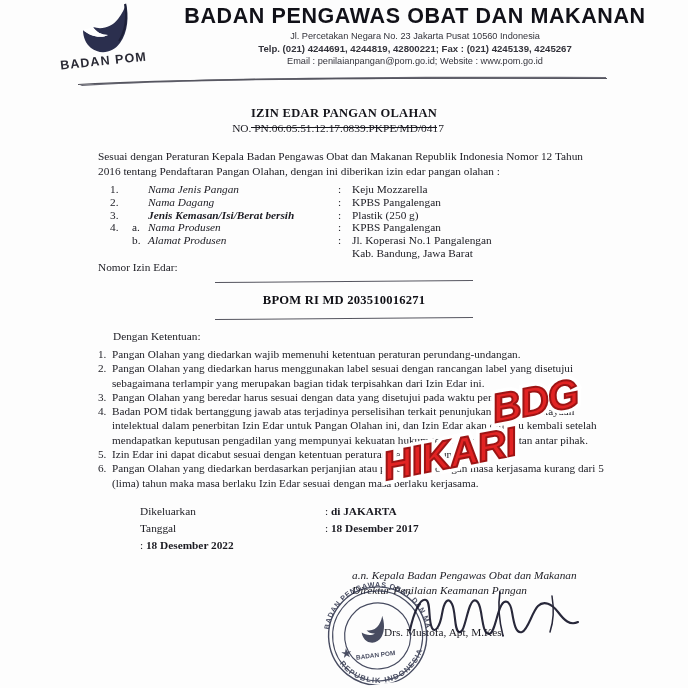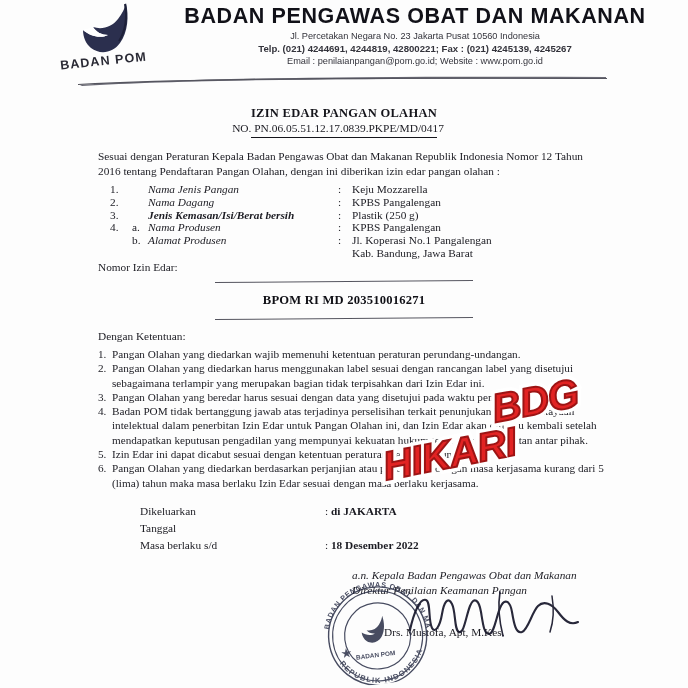"IZIN EDAR PANGAN OLAHAN" #doc-title span { padding-bottom: 17px -> 7px }
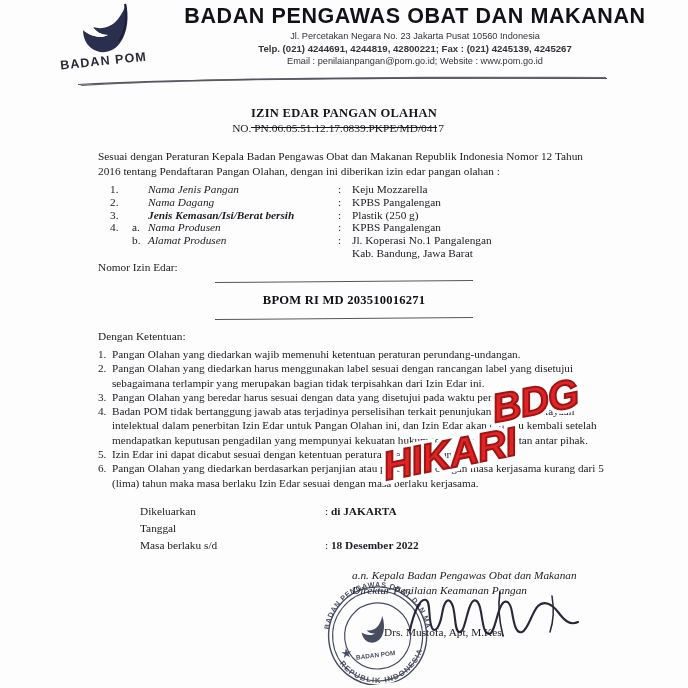"Dengan Ketentuan:" #ketentuan-label { left: 98px -> 113px }
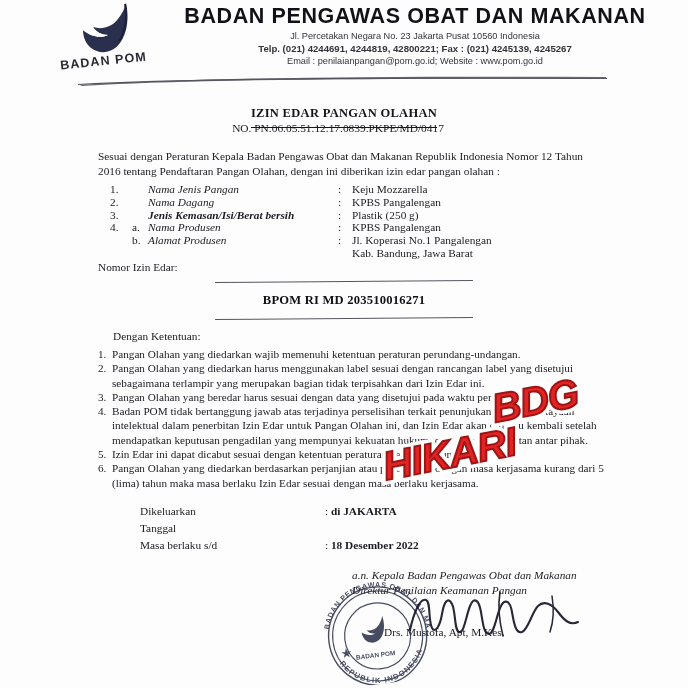": 18 Desember 2017" div.i-value { html: none -> <div><span>: </span>18 Desember 2017</div> }
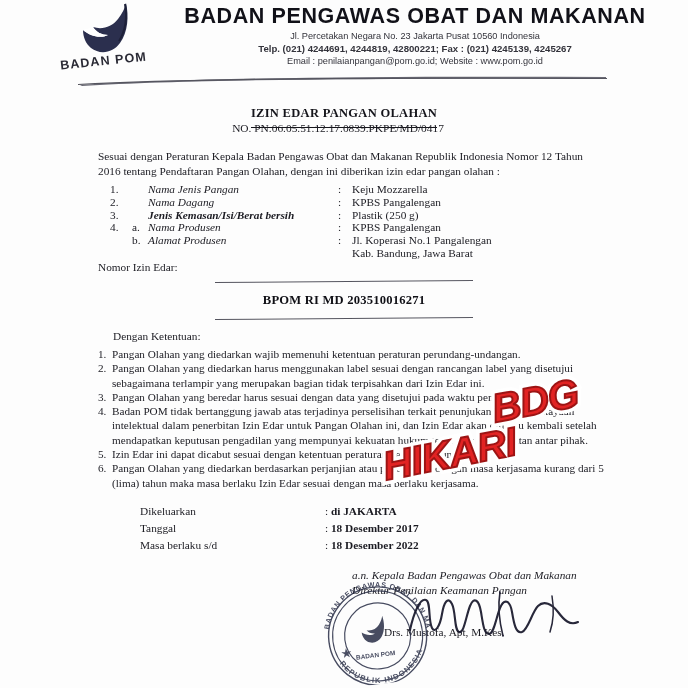"Masa berlaku s/d" div.i-label { html: <div>Masa berlaku s/d</div> -> none }
